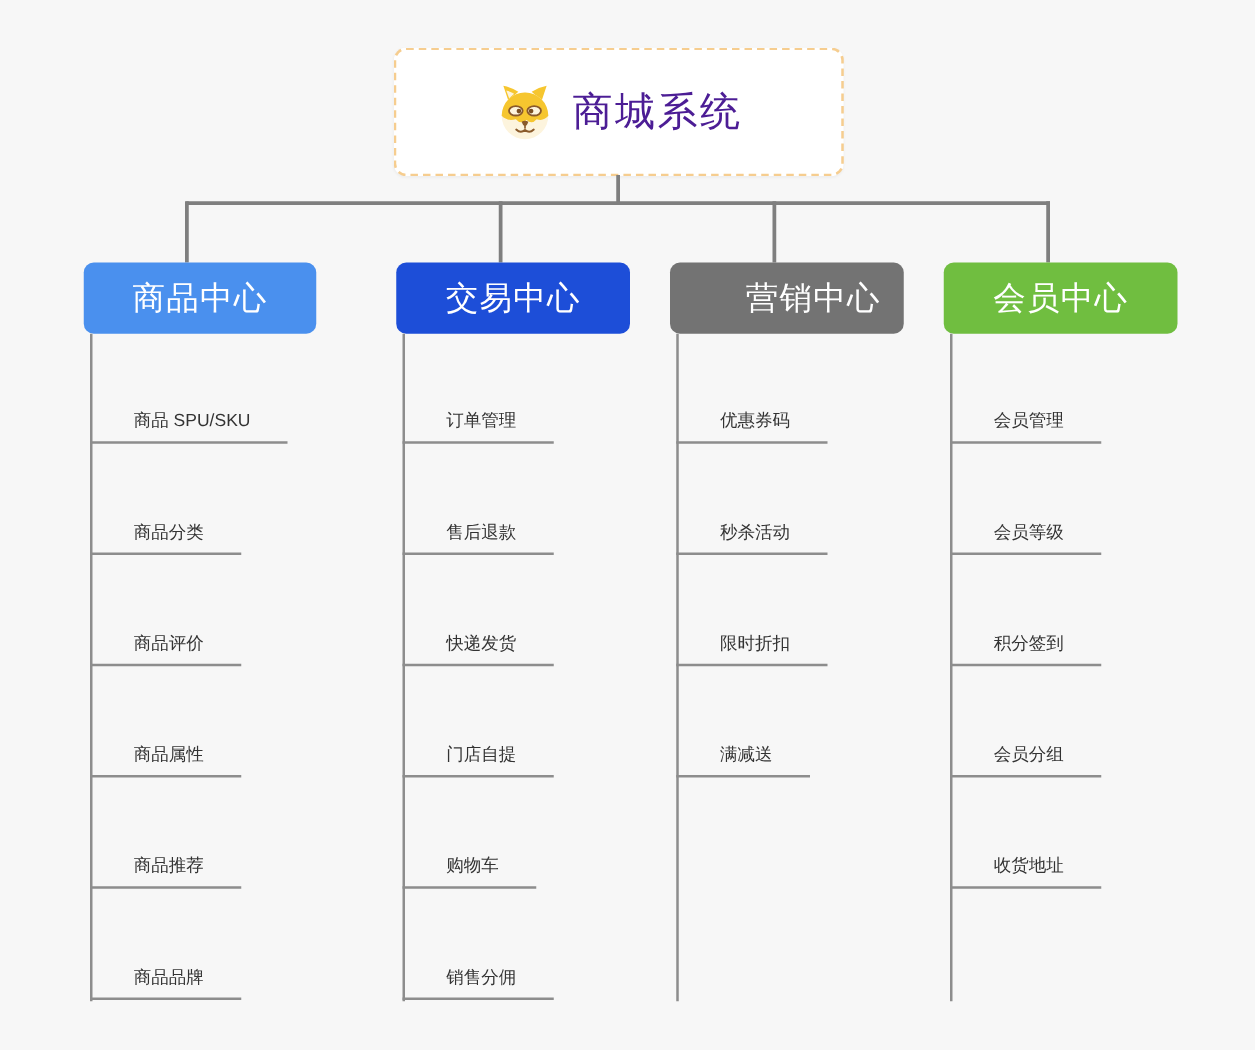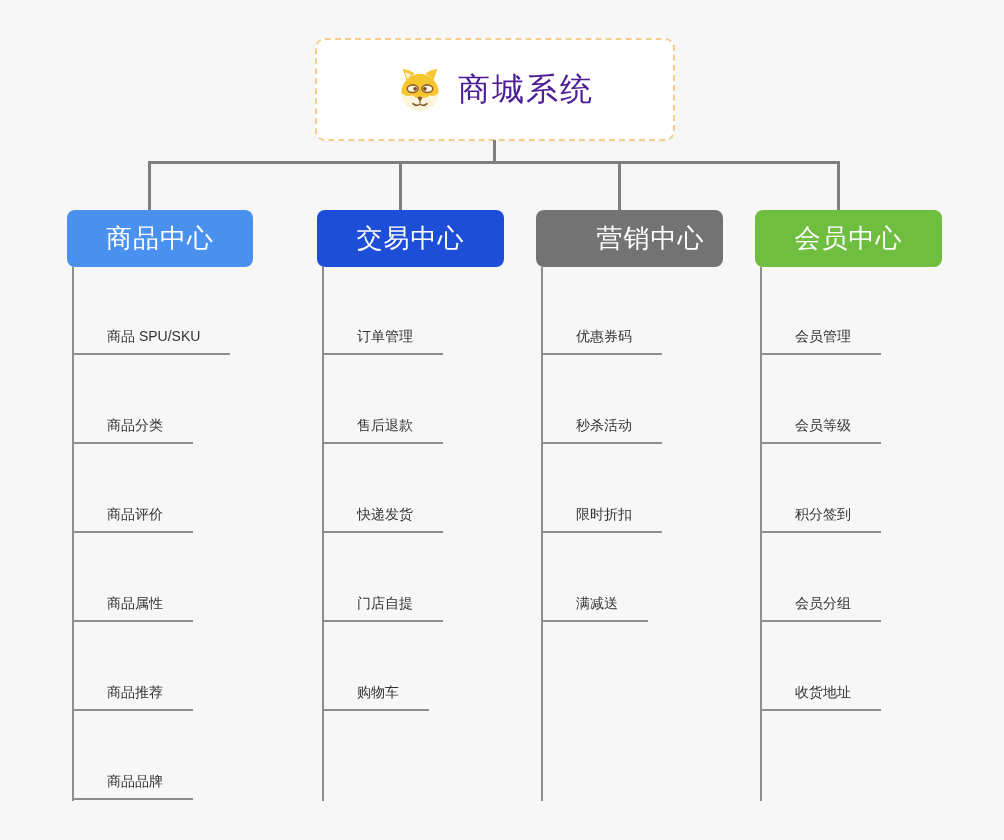"销售分佣" div.child { html: none -> <div>销售分佣</div> }
